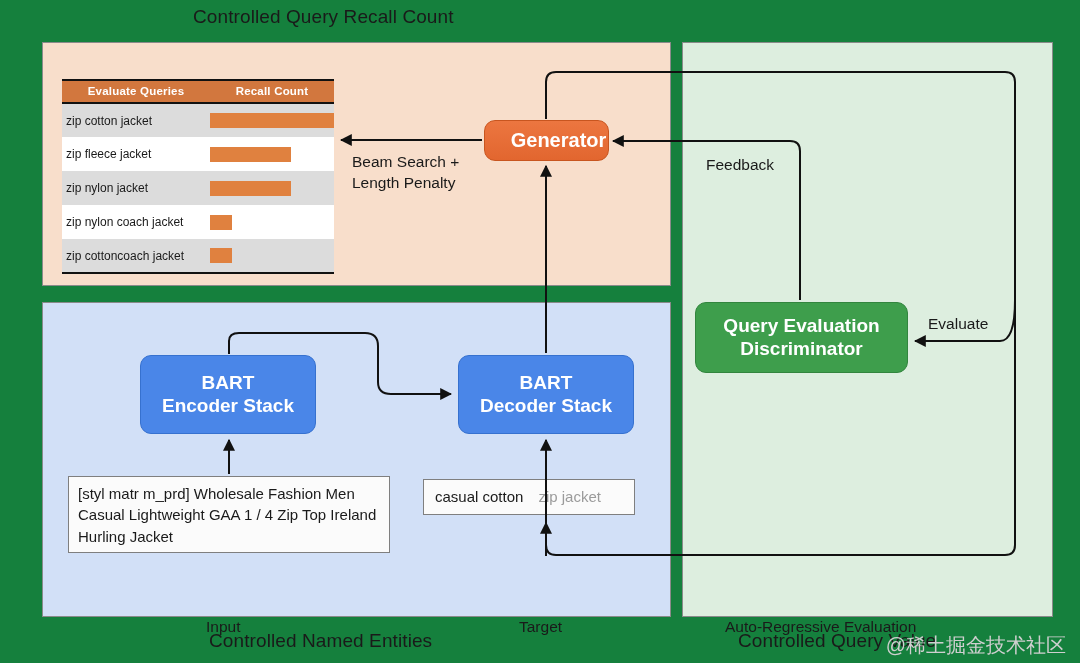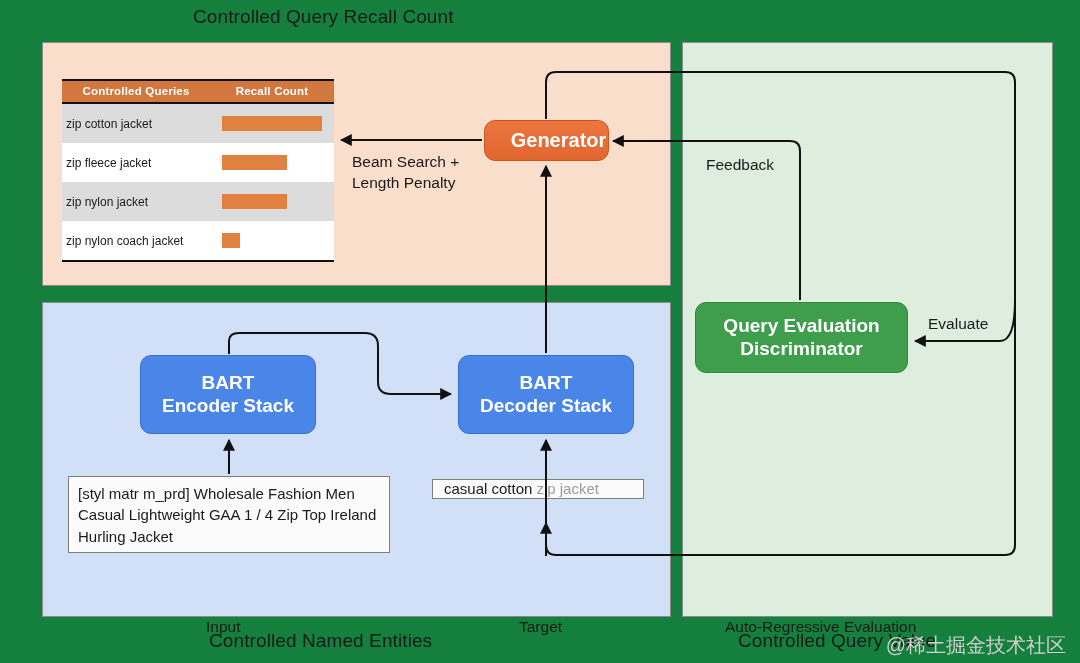"Controlled Queries" th { text: Controlled -> Evaluate }
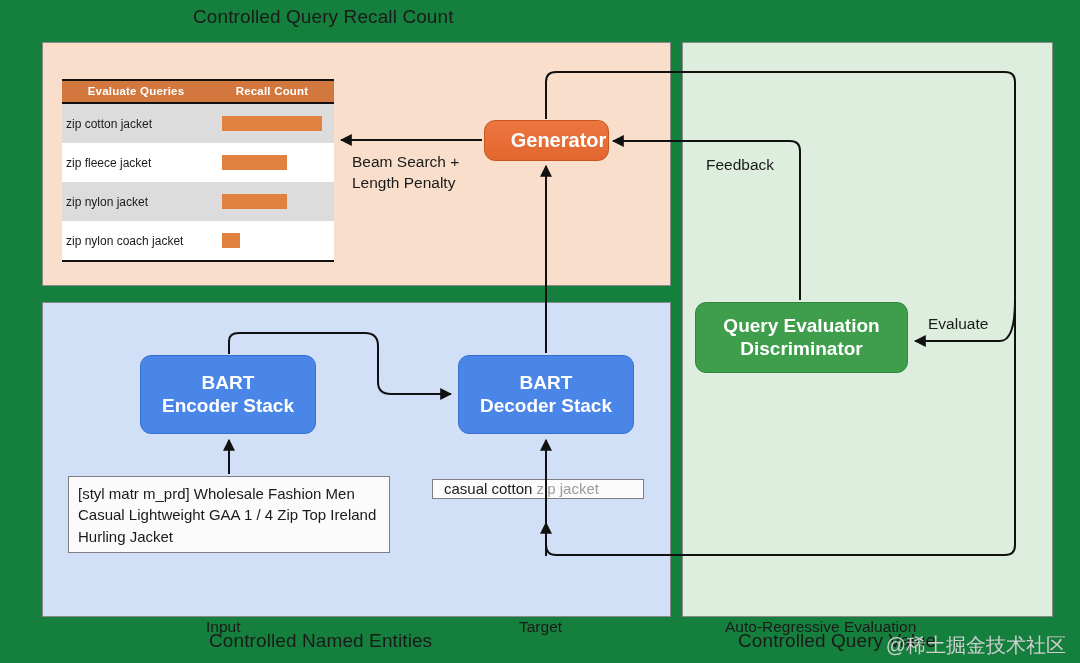"zip cotton jacket" #recall-table td { height: 16px -> 34px; padding: 12px -> 0 }
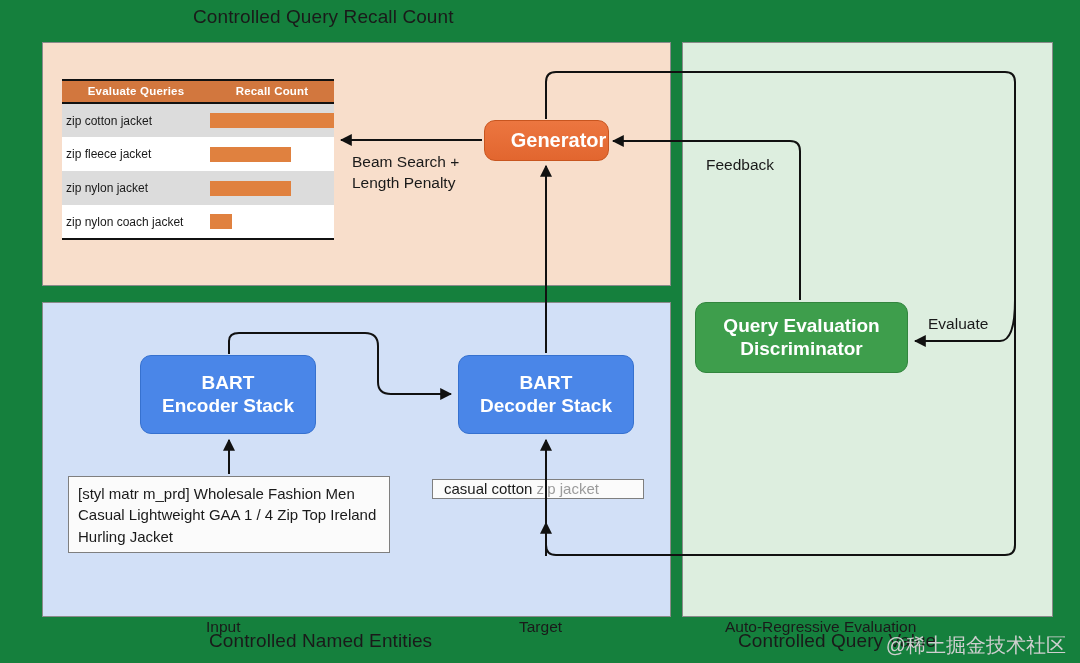"zip cottoncoach jacket" tr.alt { html: none -> <tr> <td>zip cottoncoach jacket</td> <td> <span></span> </td> </tr> }
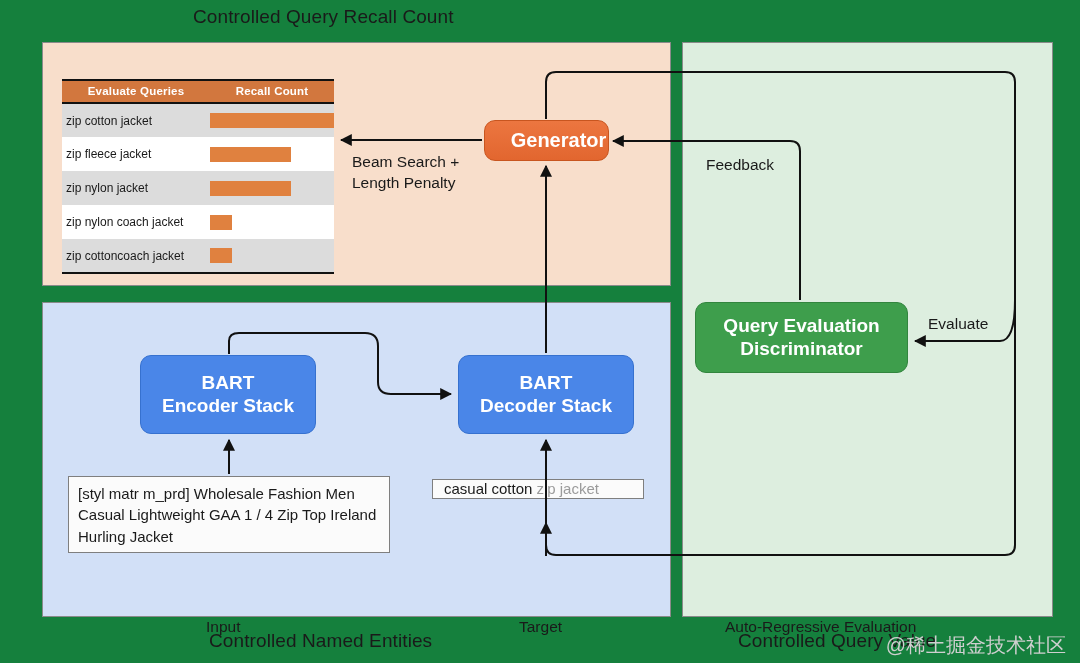"casual cotton" #box-target { height: 20px -> 36px; left: 432px -> 423px }
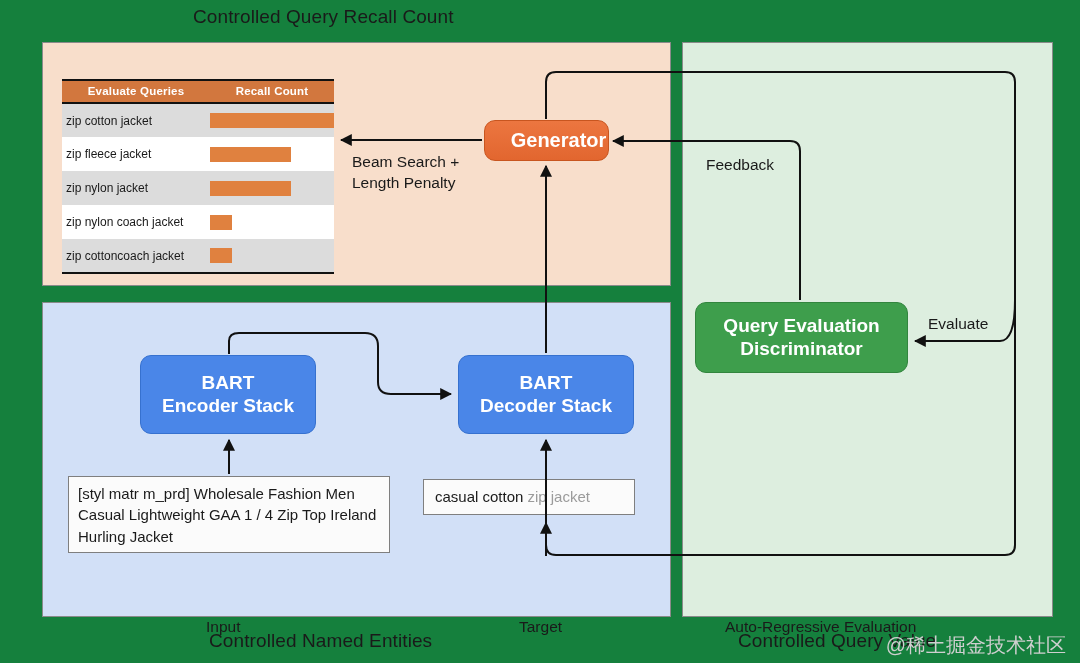"zip jacket" span.tgt-grey { margin-left: 4px -> 15px }
